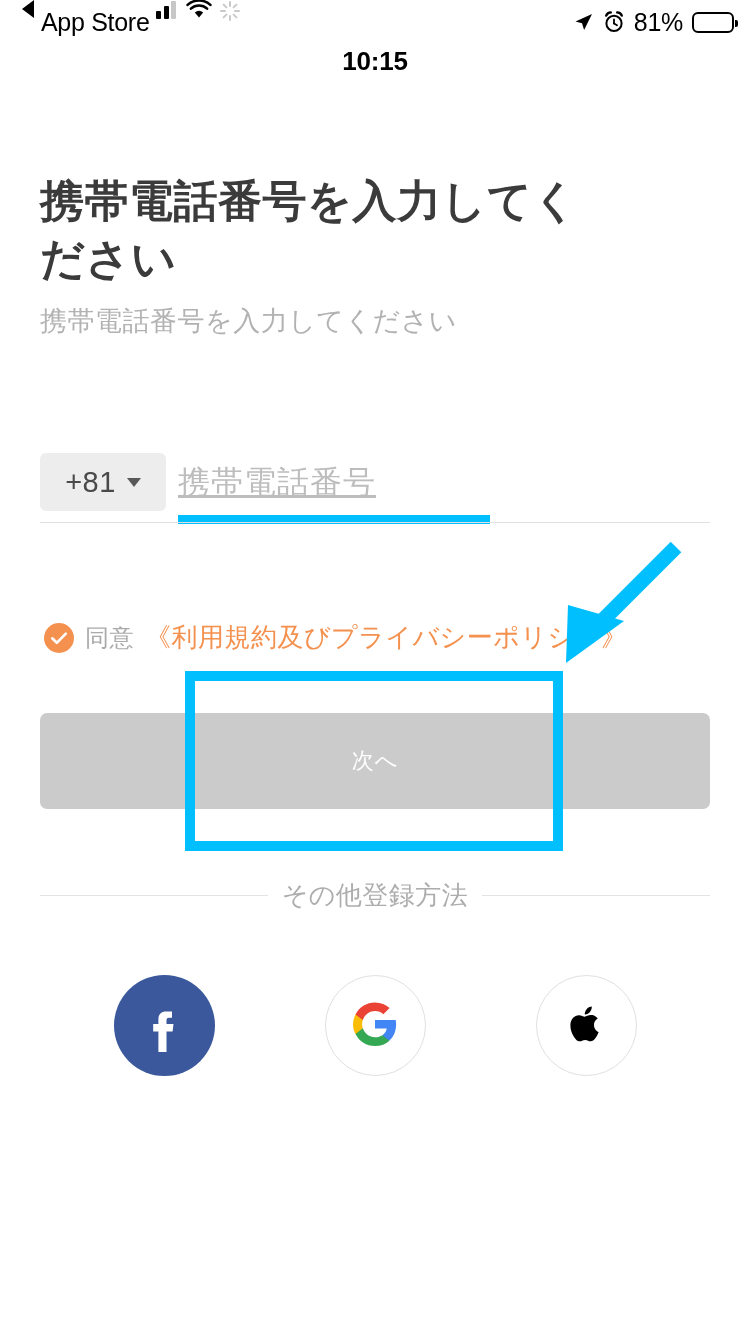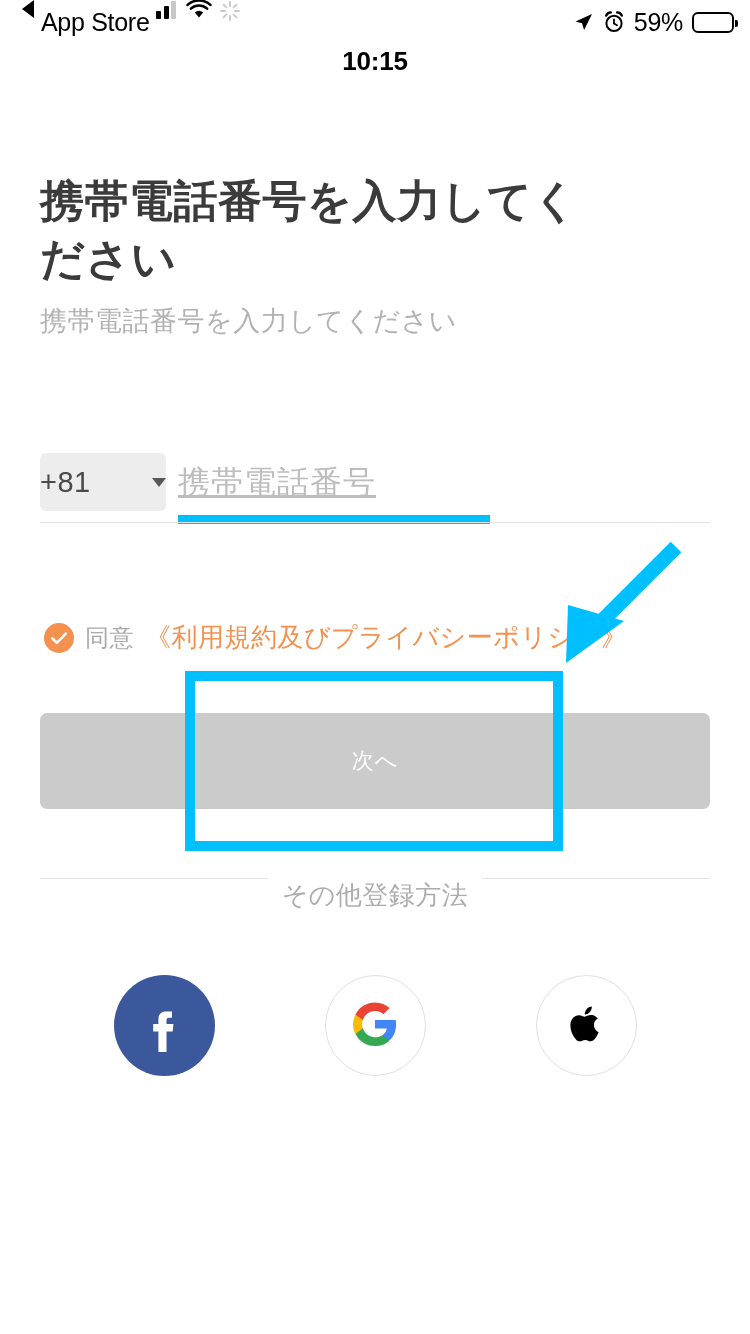"59%" span.sb-batterytext { text: 59% -> 81% }
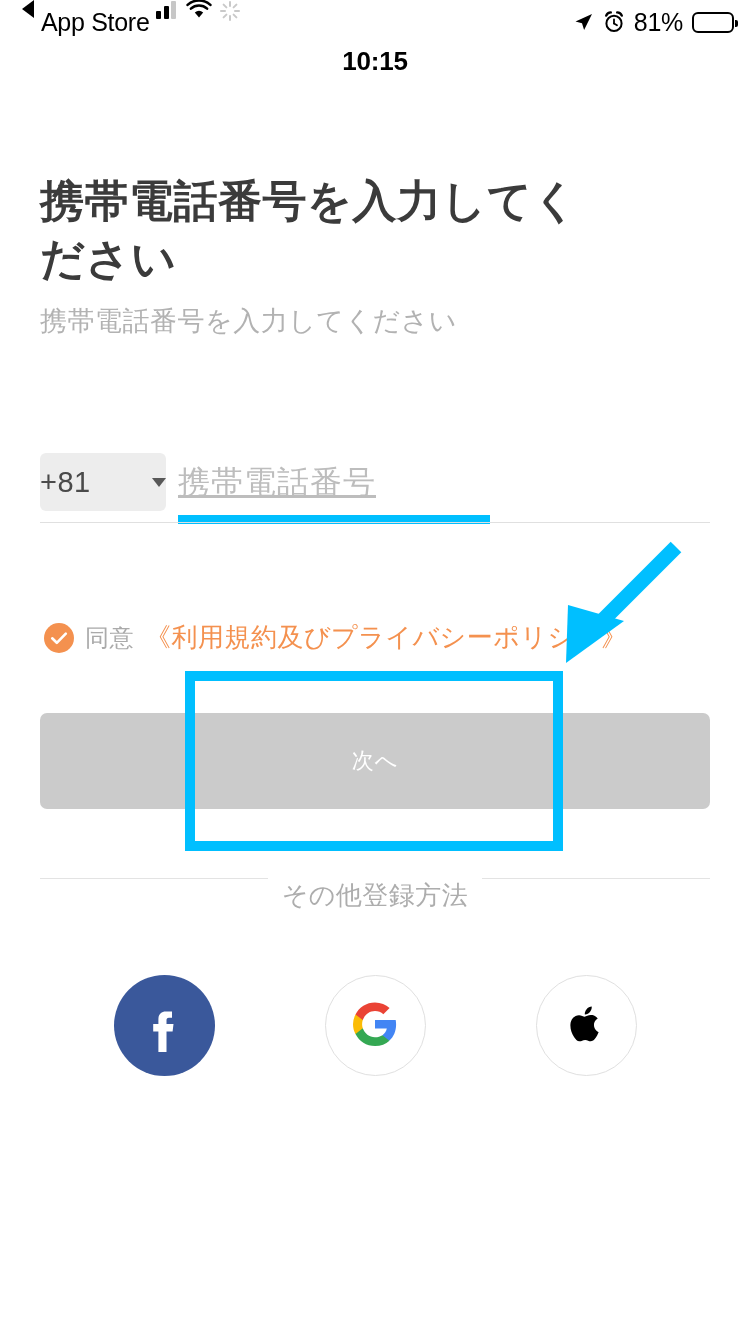"+81" #country-code { justify-content: space-between -> center }
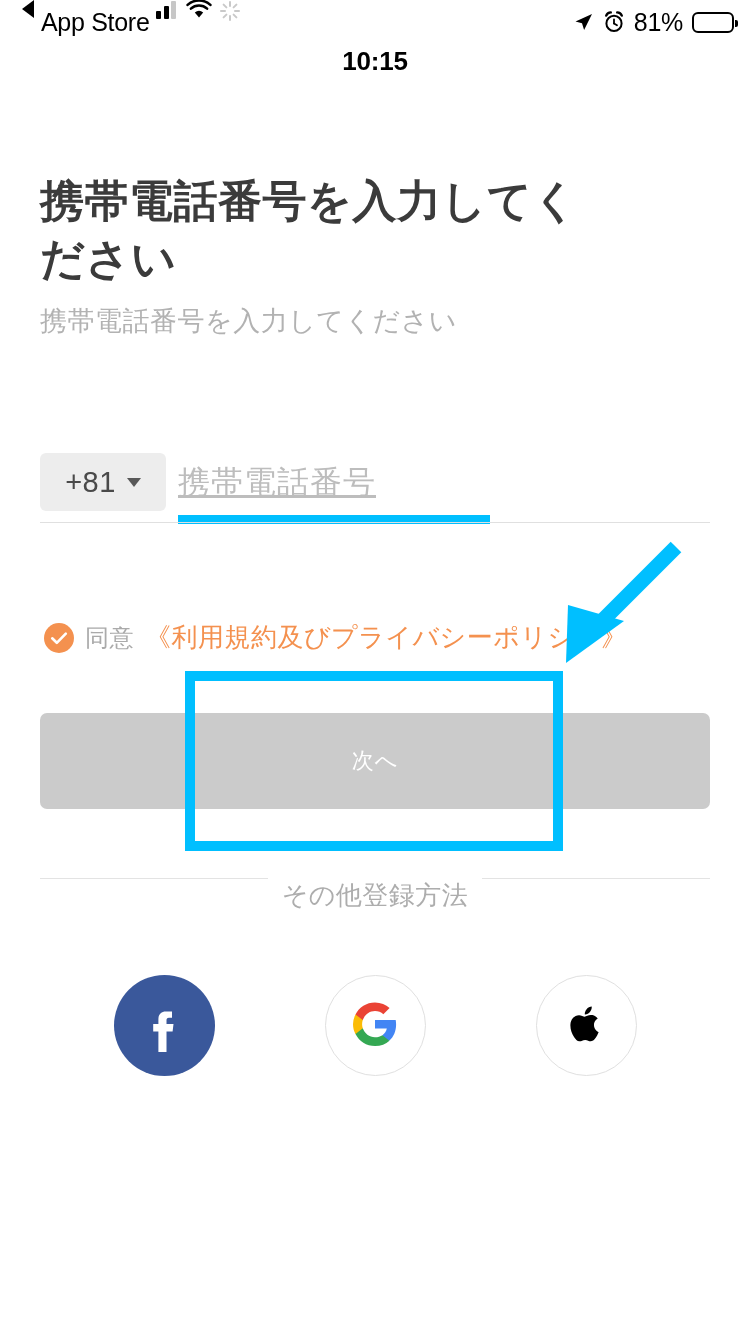"その他登録方法" #divider { align-items: none -> center }
